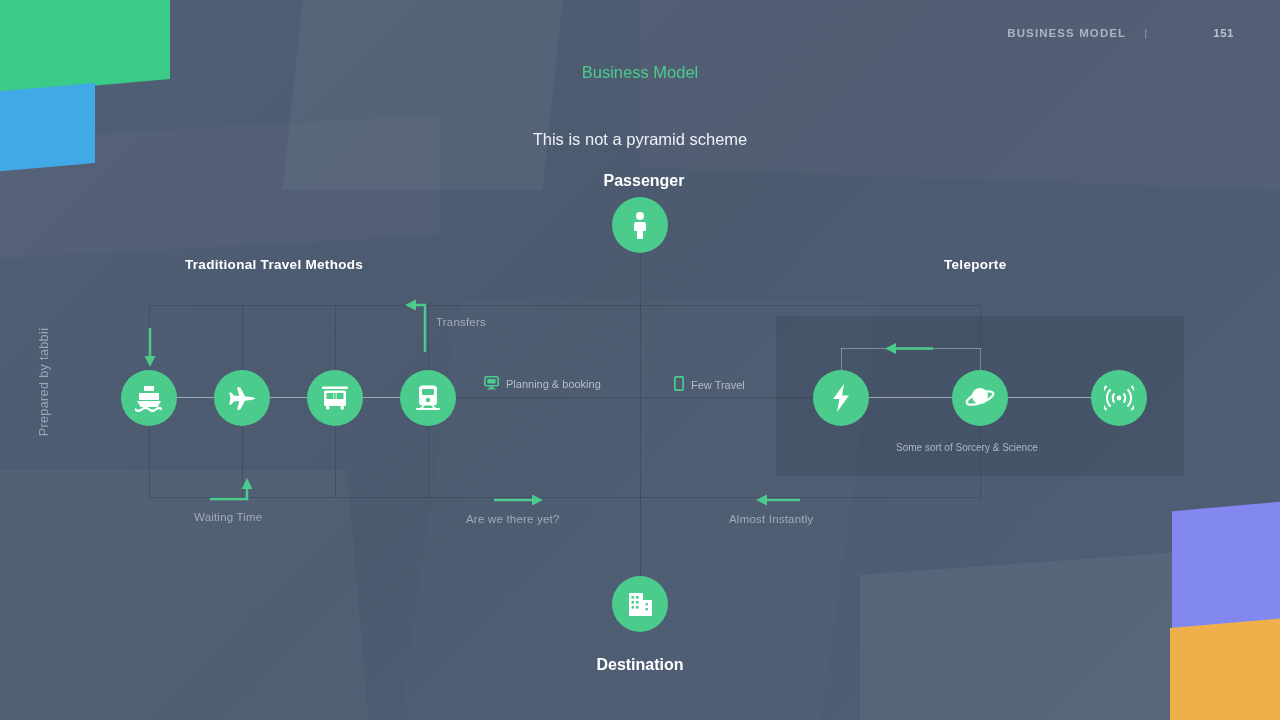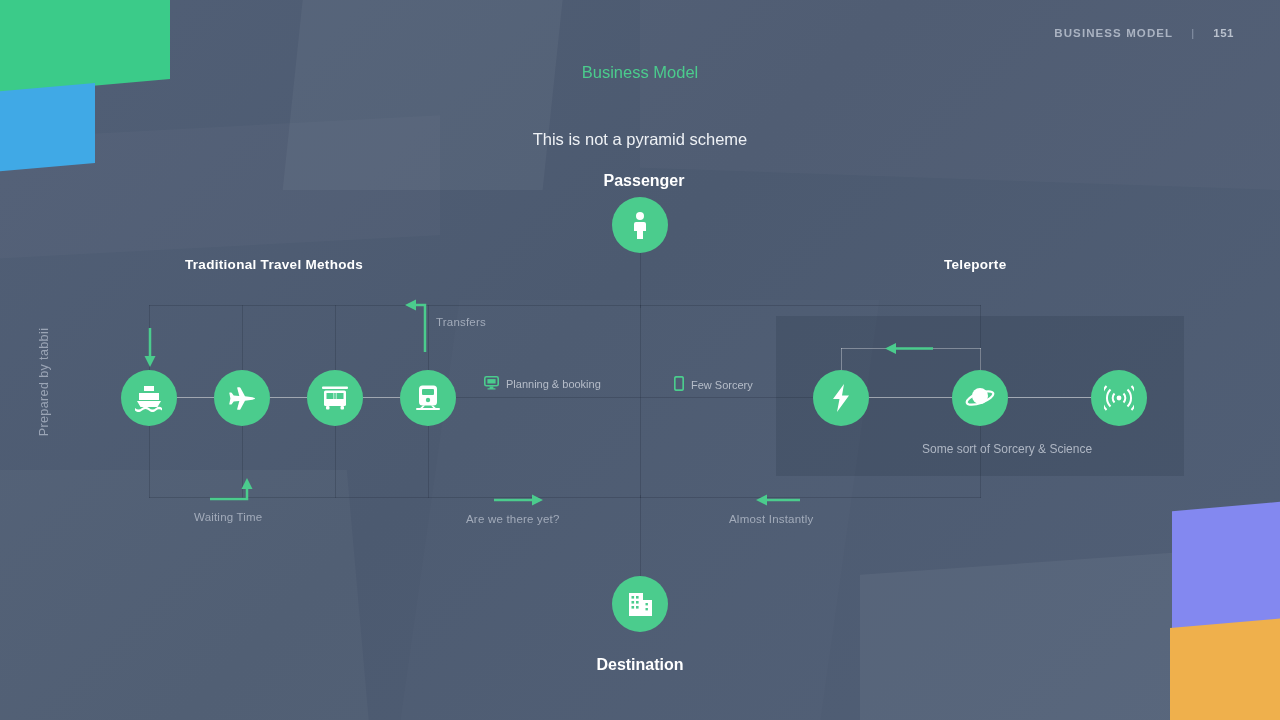"151" .header .pagenum { margin-left: none -> 47px }
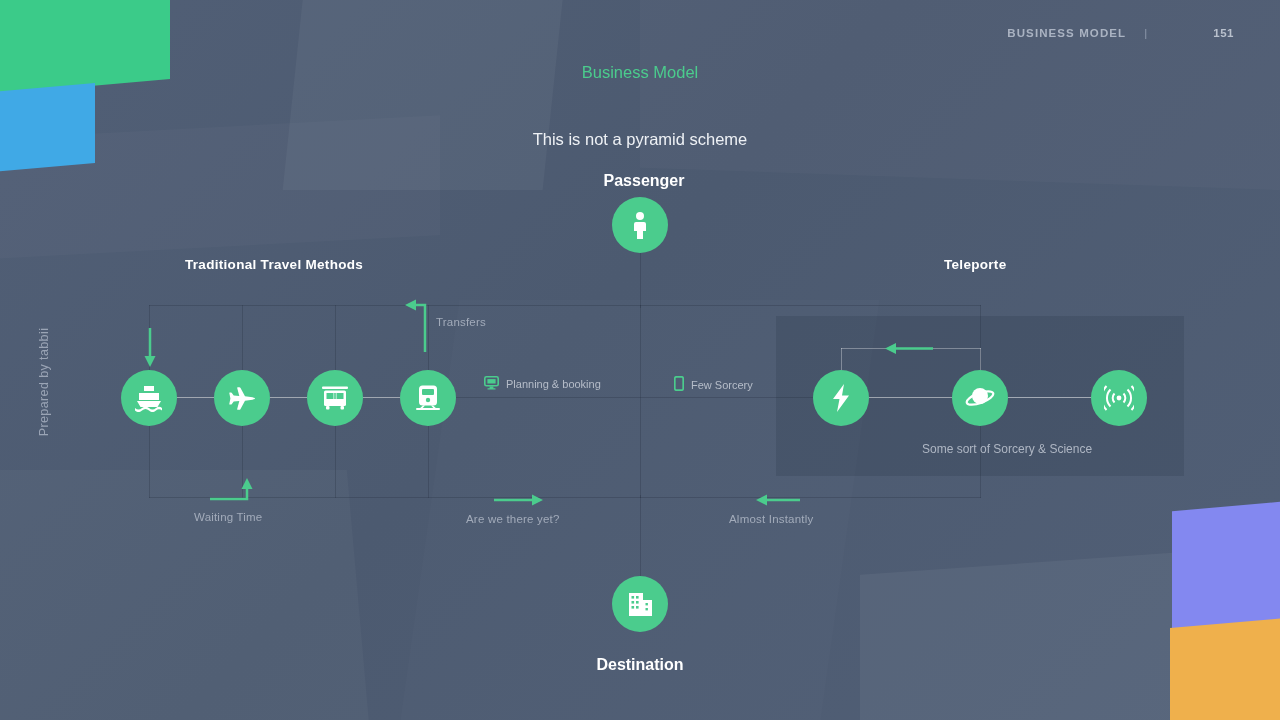"Few Sorcery" span { text: Sorcery -> Travel }
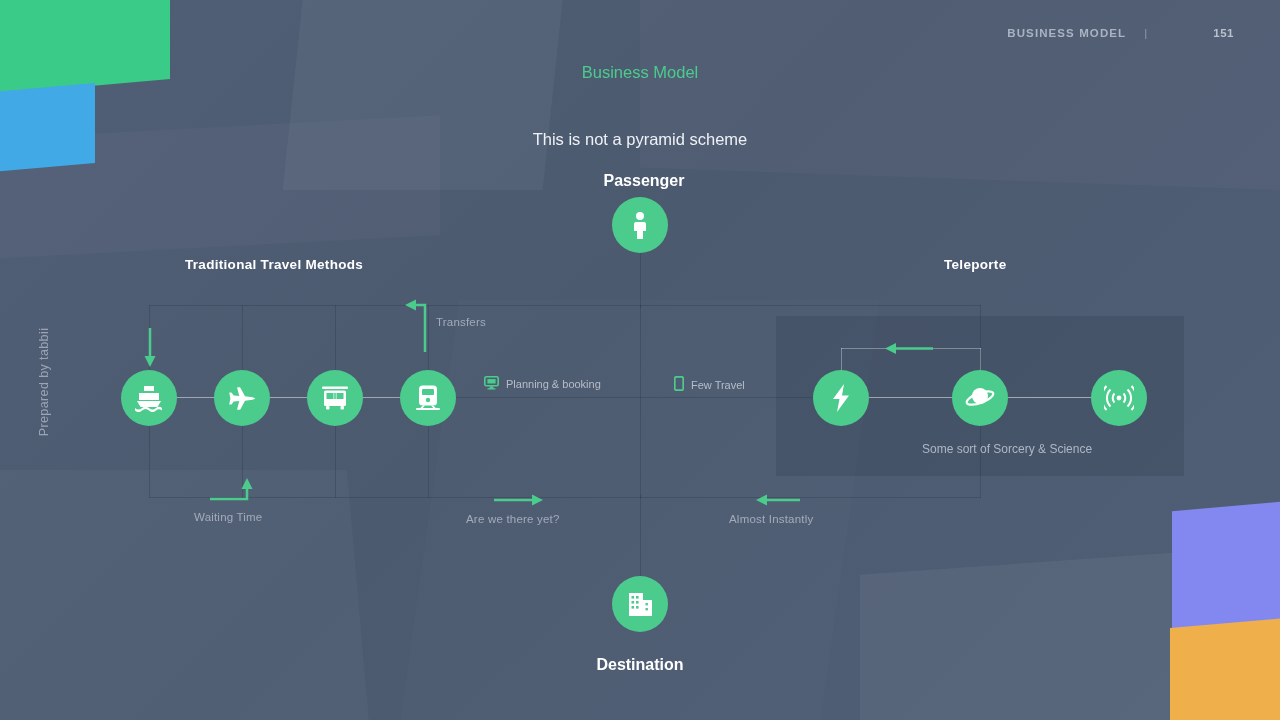"Some sort of Sorcery &" .lbl-center { font-size: 12px -> 10px; margin-left: 26px -> none }
